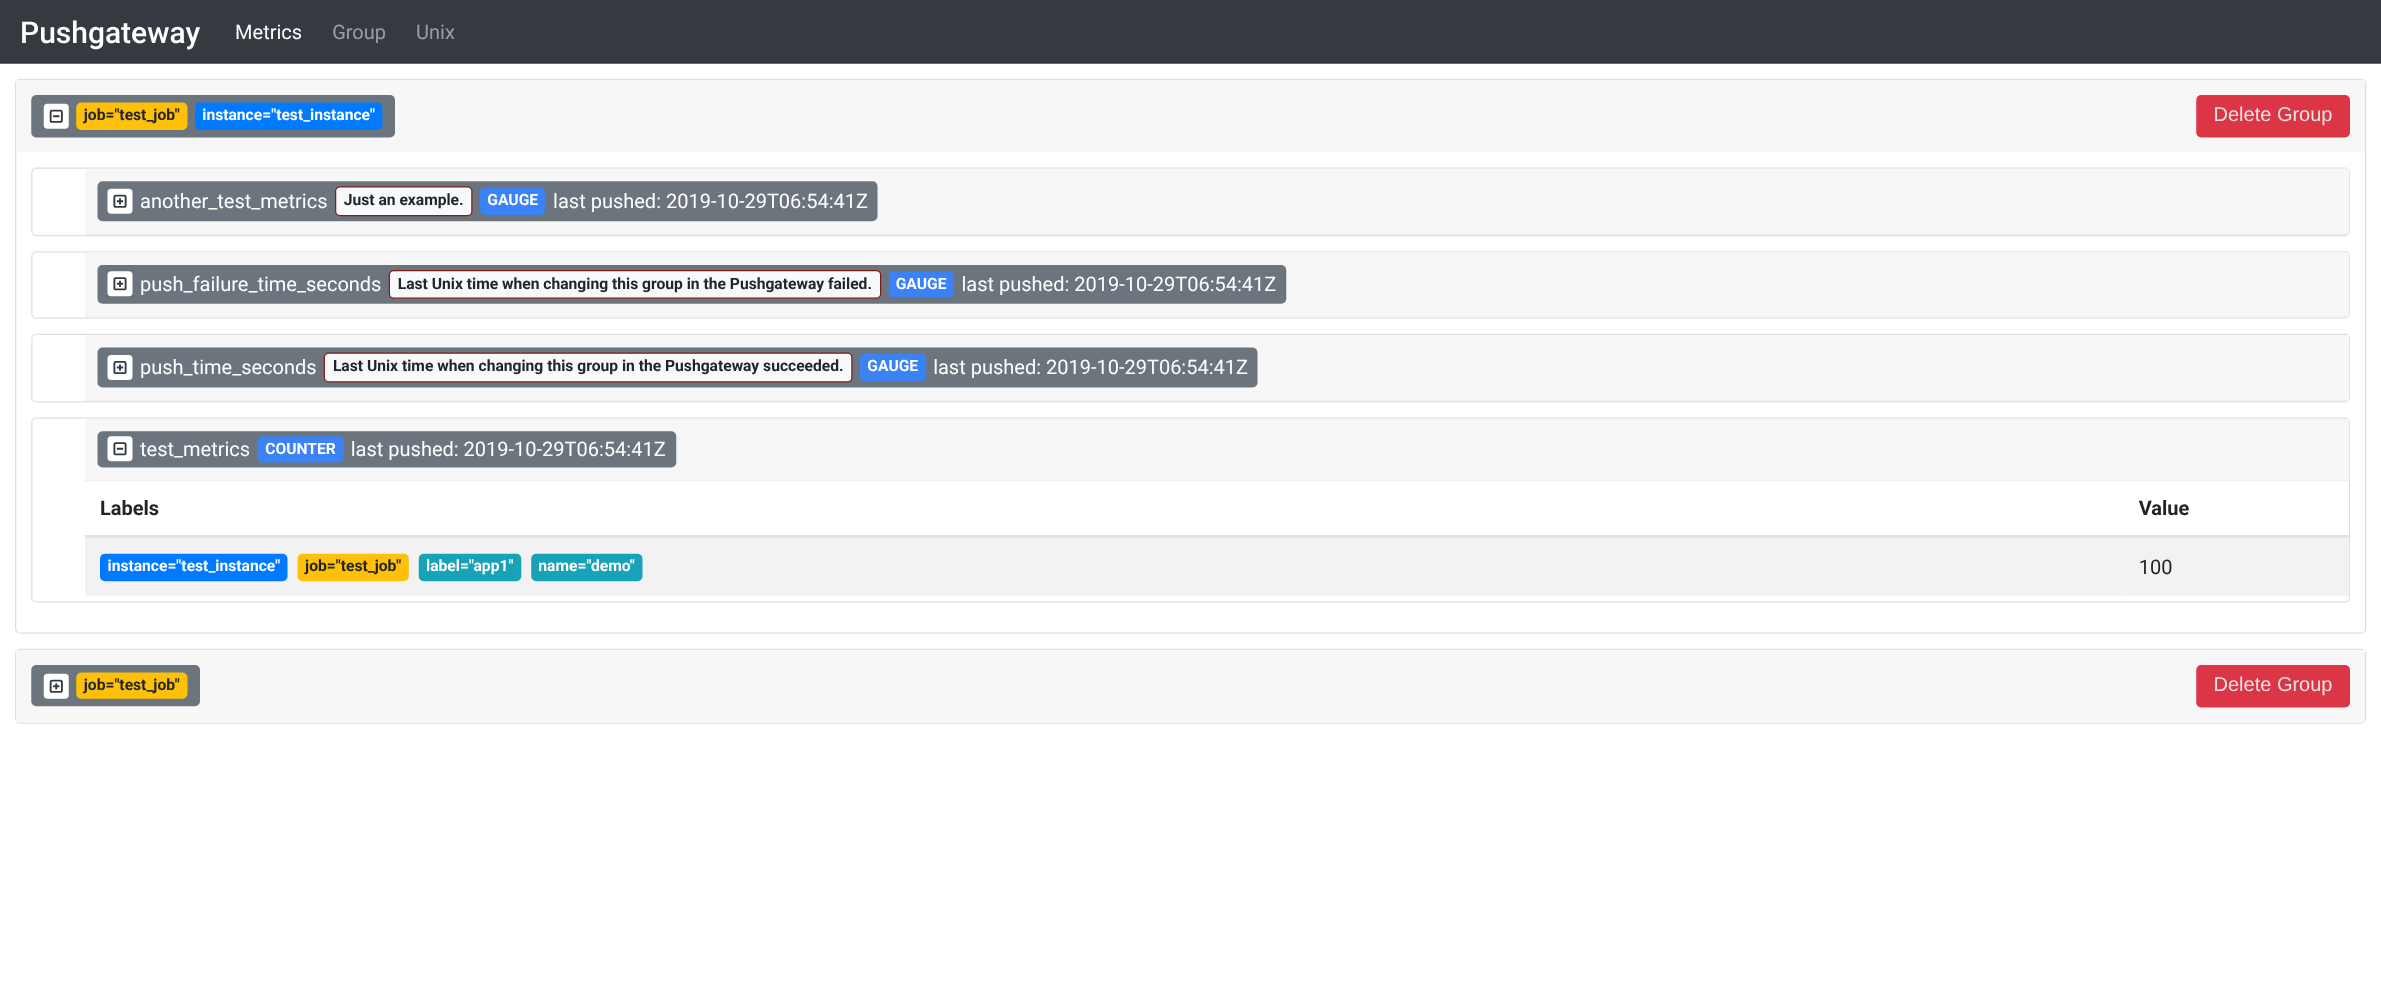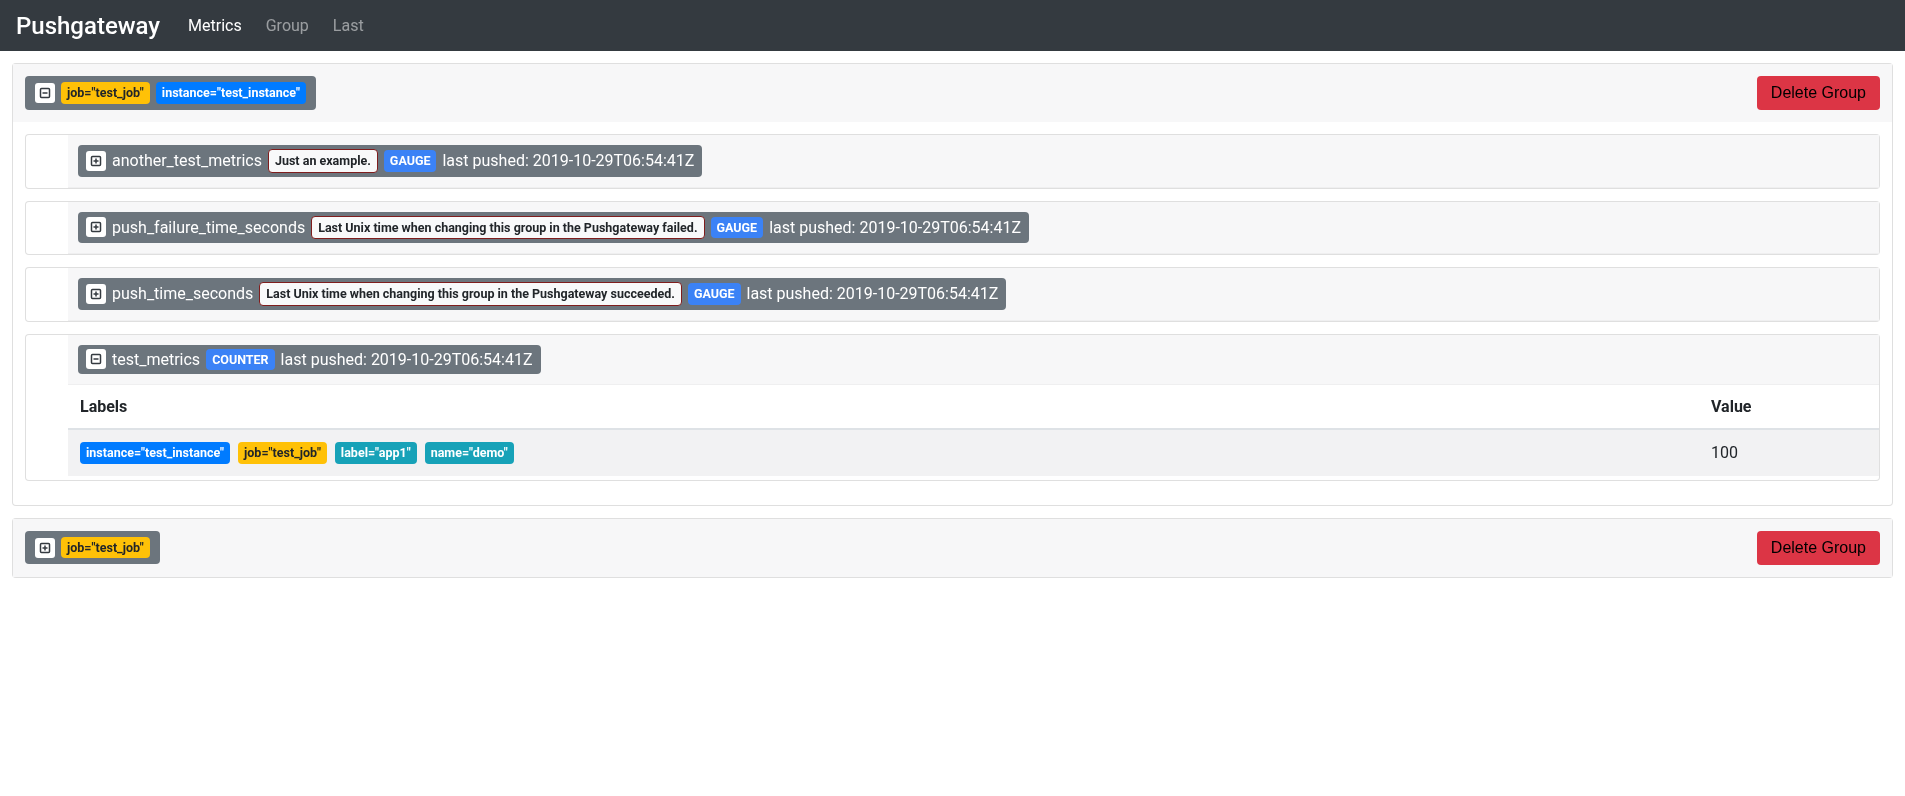"Last" a.nav-link { text: Last -> Unix }
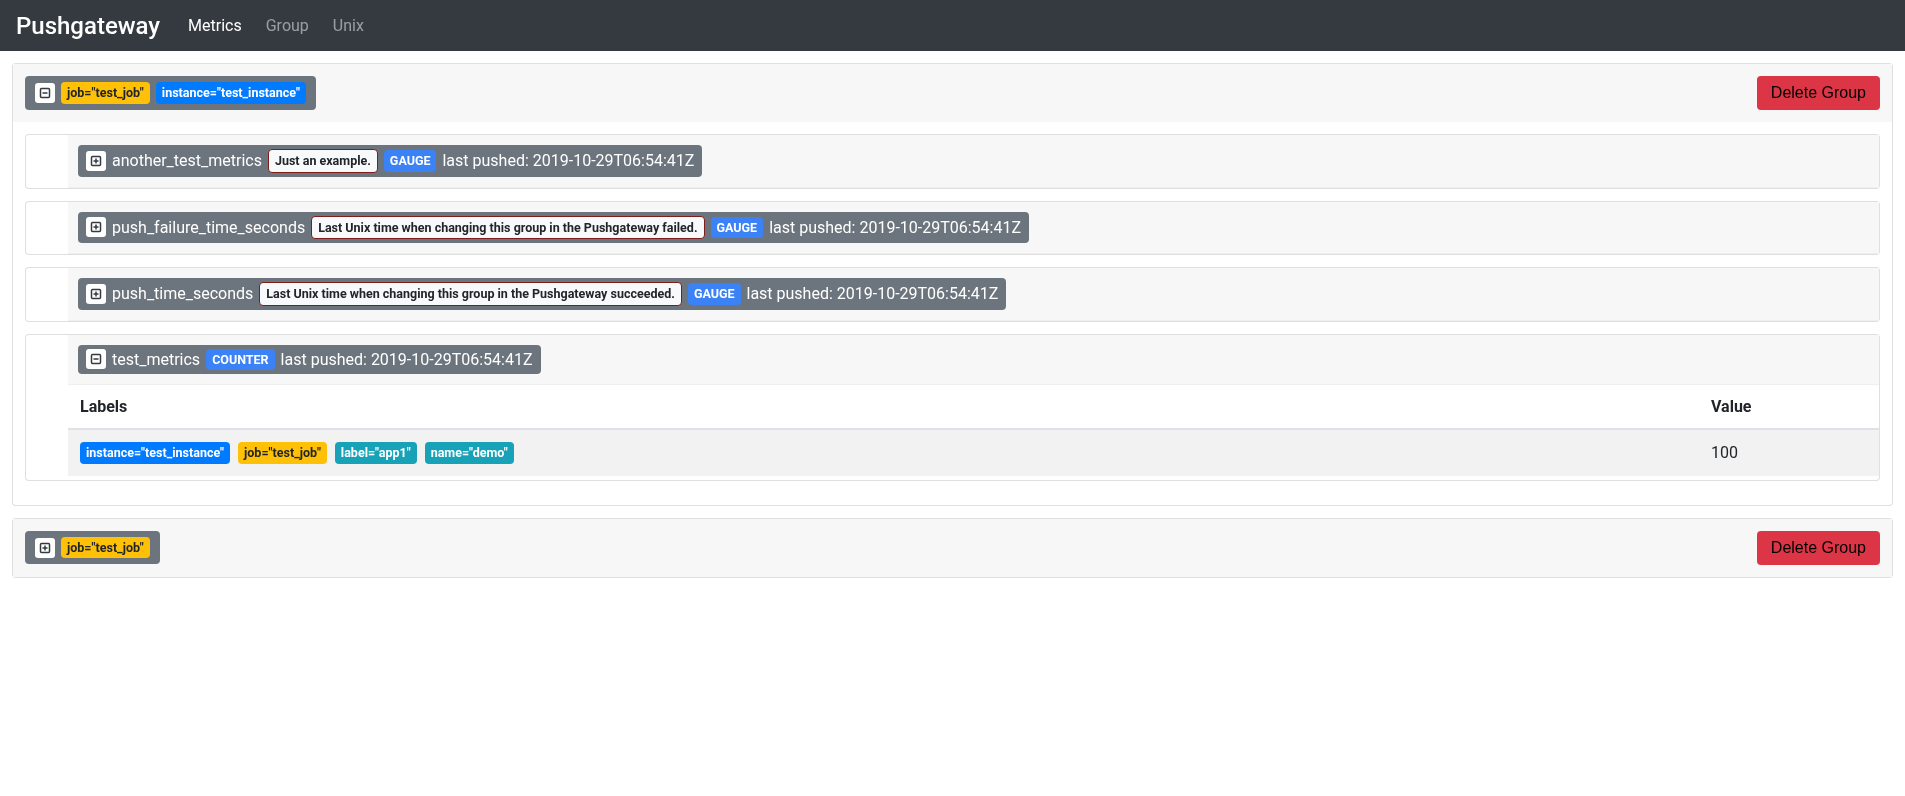"Delete Group" .btn-danger { color: #000000 -> #e5e5e5 }
